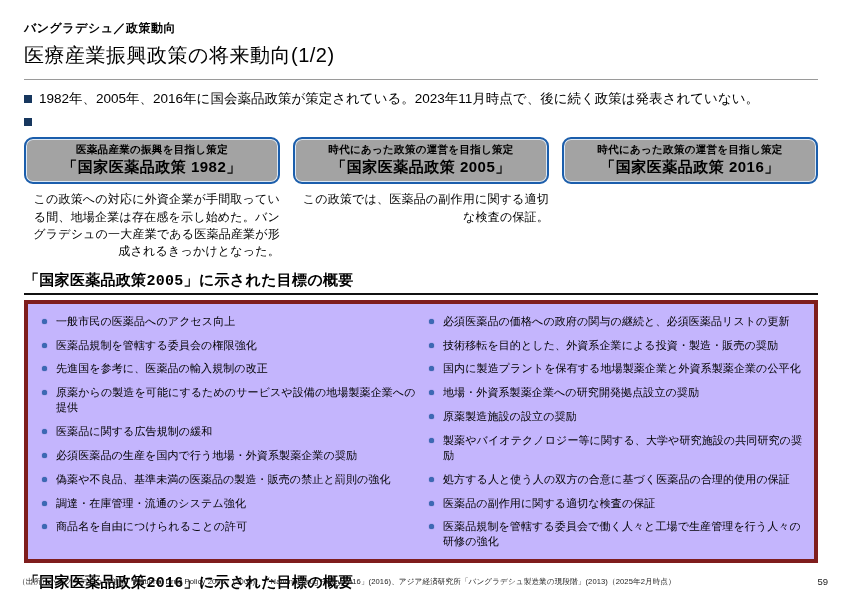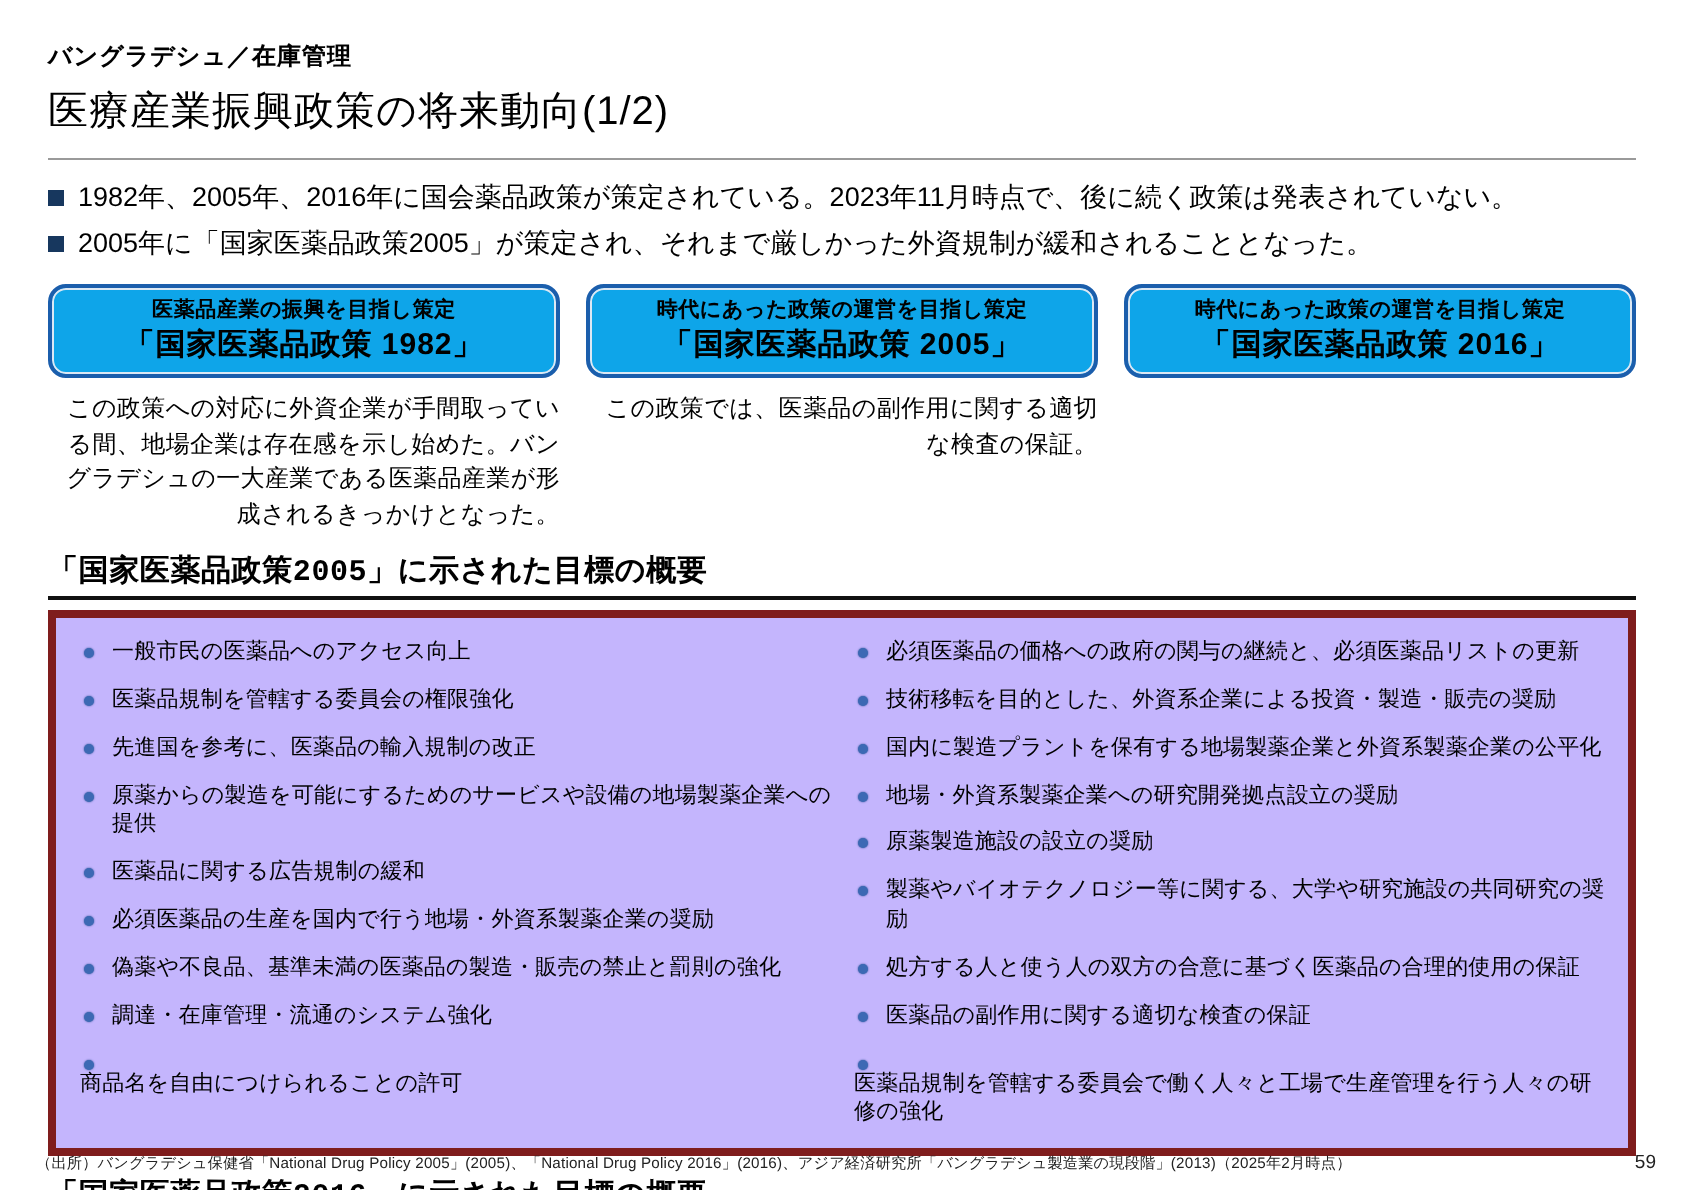"バングラデシュ／在庫管理" div.eyebrow { text: 在庫管理 -> 政策動向 }
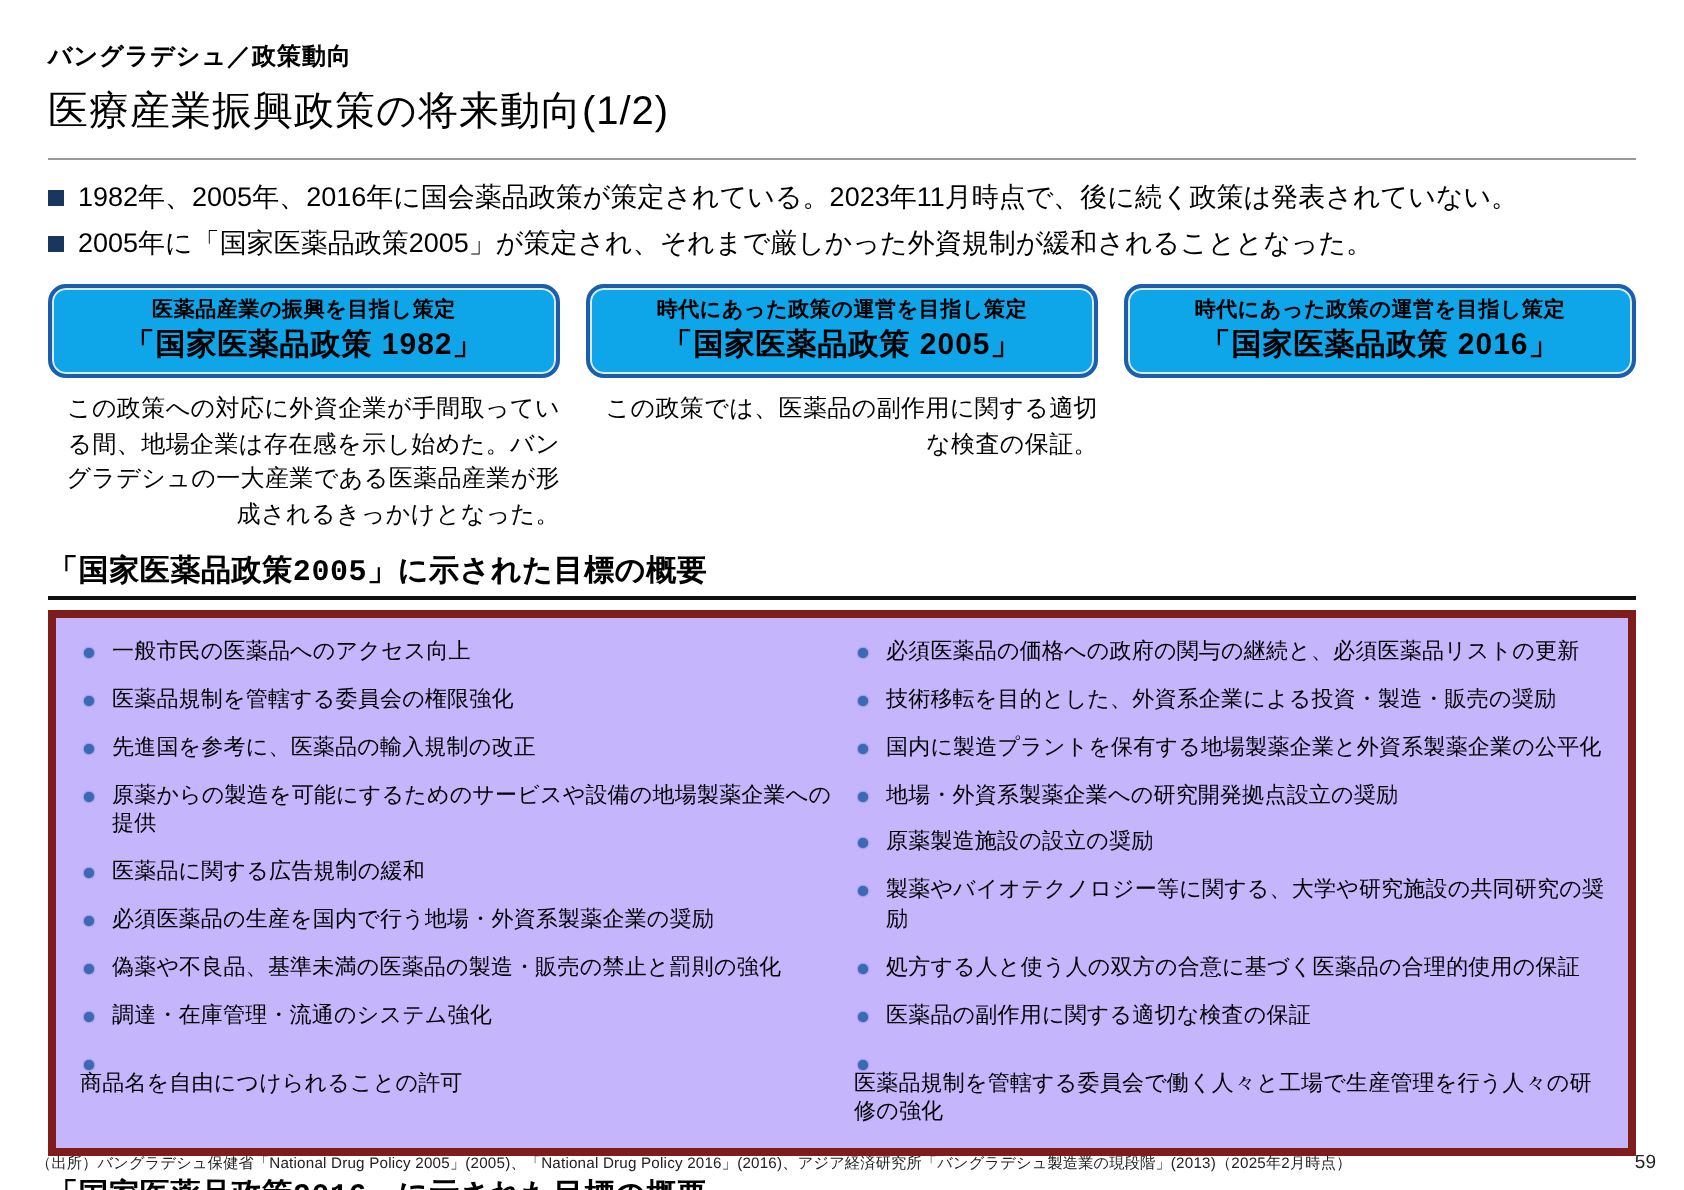"2005年に「国家医薬品政策2005」が策定され、それまで厳しかった外資規制が緩" span { html: <span>2005年に「国家医薬品政策2005」が策定され、それまで厳しかった外資規制が緩和されることとなった。</span> -> none }
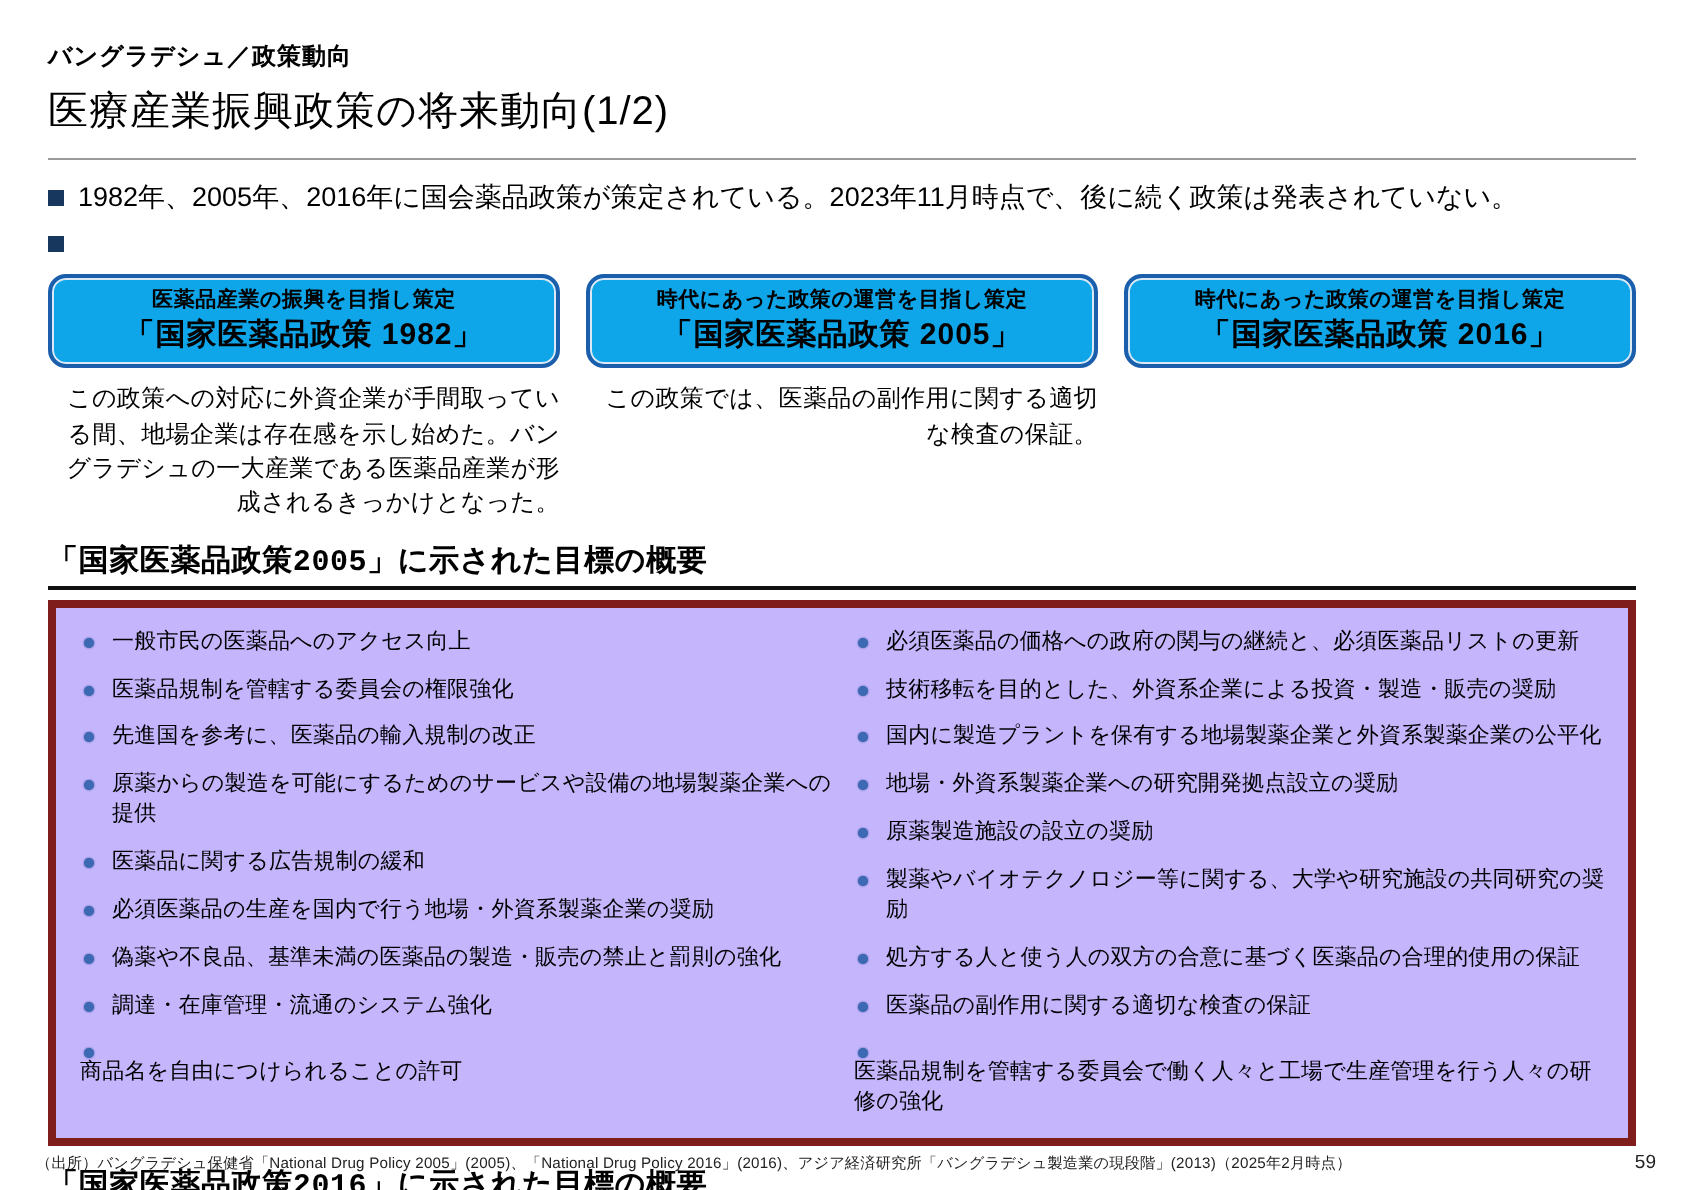"医薬品産業の振興を目指し策定" .policy-box { background: #0ea5e9 -> #a3a3a3 }
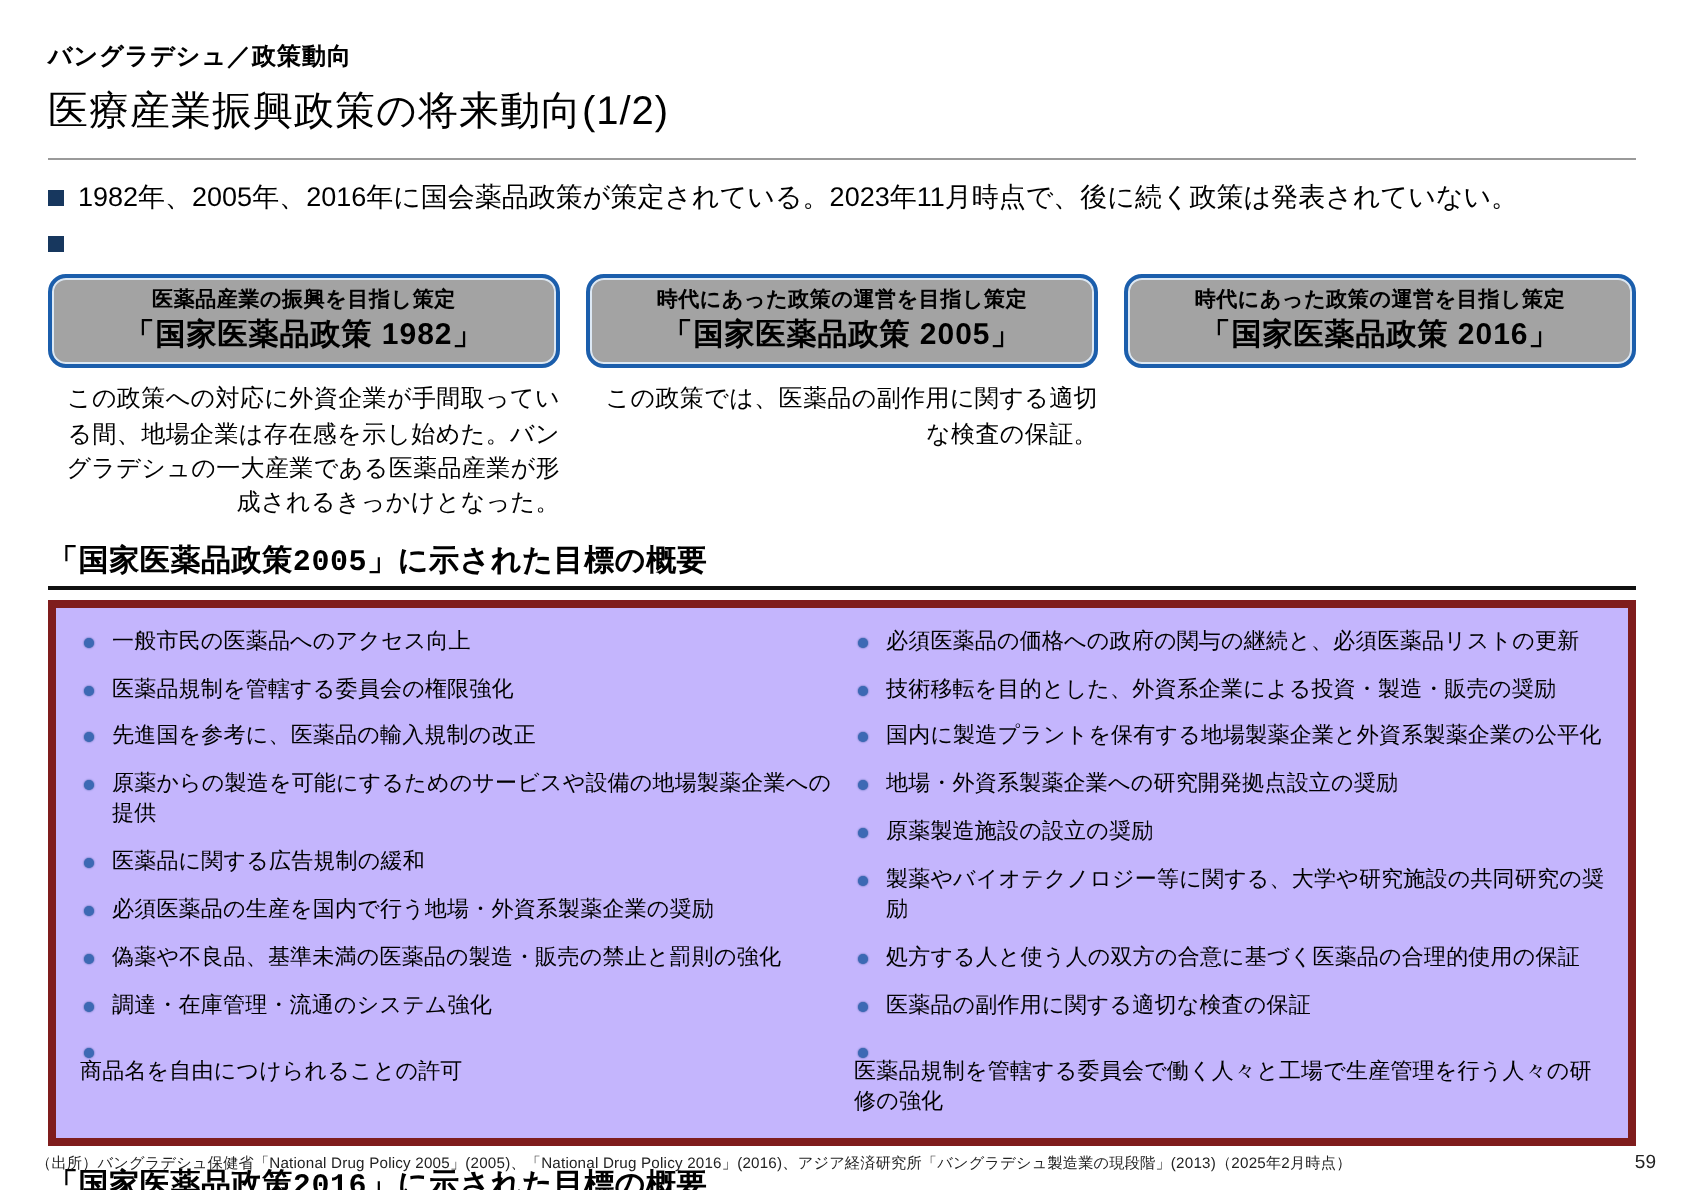"商品名を自由につけられることの許可" .item:last-child { flex-direction: column -> none }
